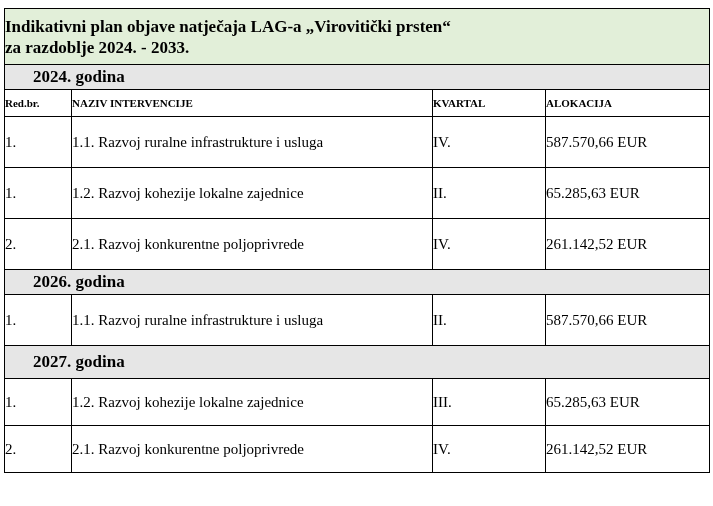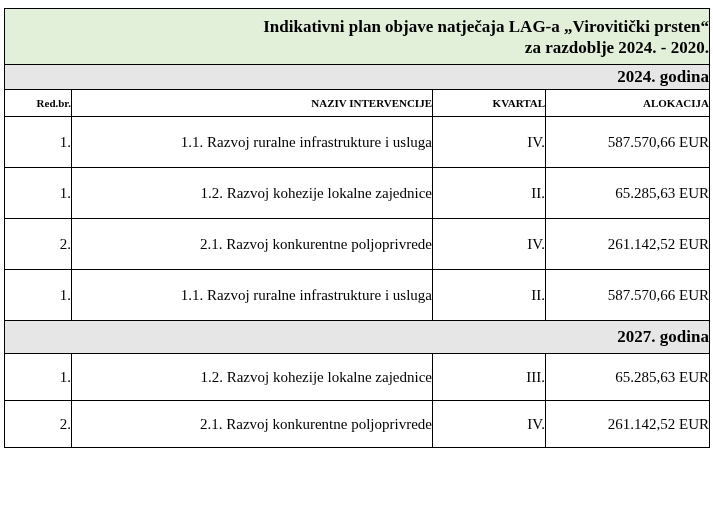"Indikativni plan objave natječaja LAG-a" td { text-align: right -> left }
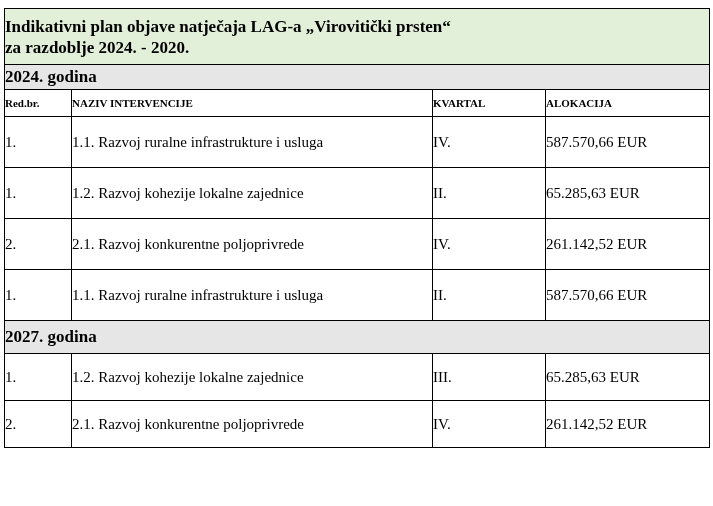"za razdoblje 2024. - 2020." div { text: 2020 -> 2033 }
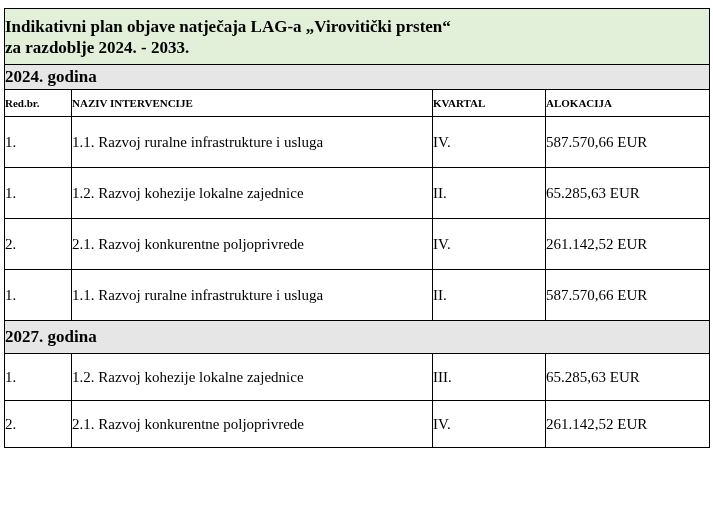"2024. godina" .year { padding-left: none -> 28px }
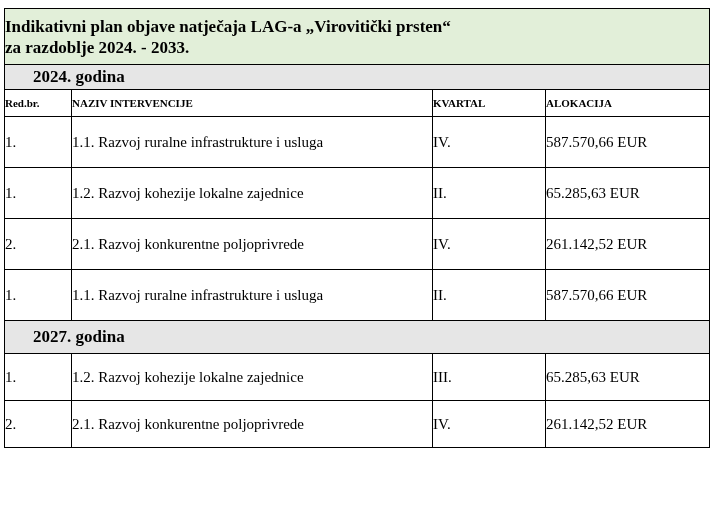"2026. godina" tr { html: none -> <tr> <td>2026. godina</td> </tr> }
